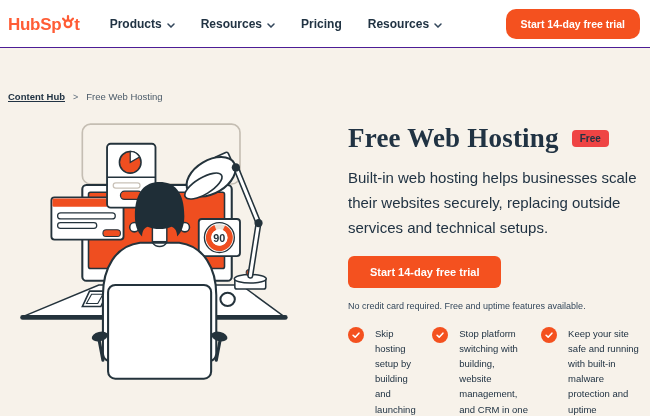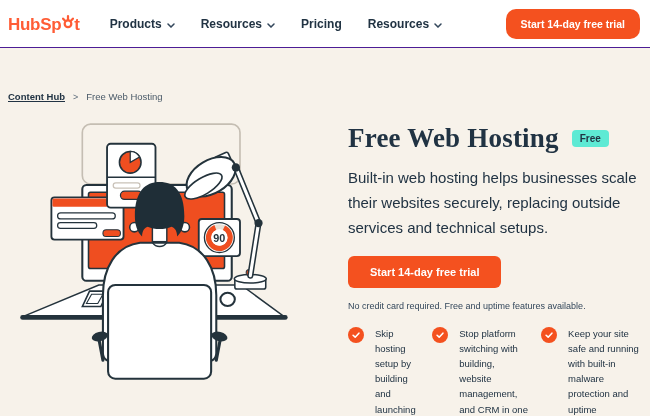"Free" .free-badge { background: #5eead4 -> #ef4444 }
